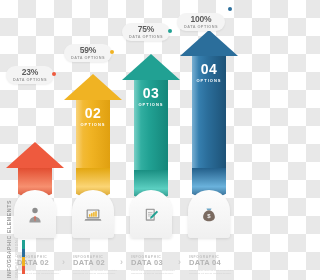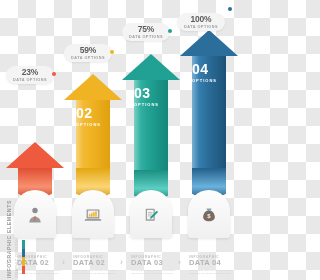"04" .shaft .lbl { text-align: left -> center }
